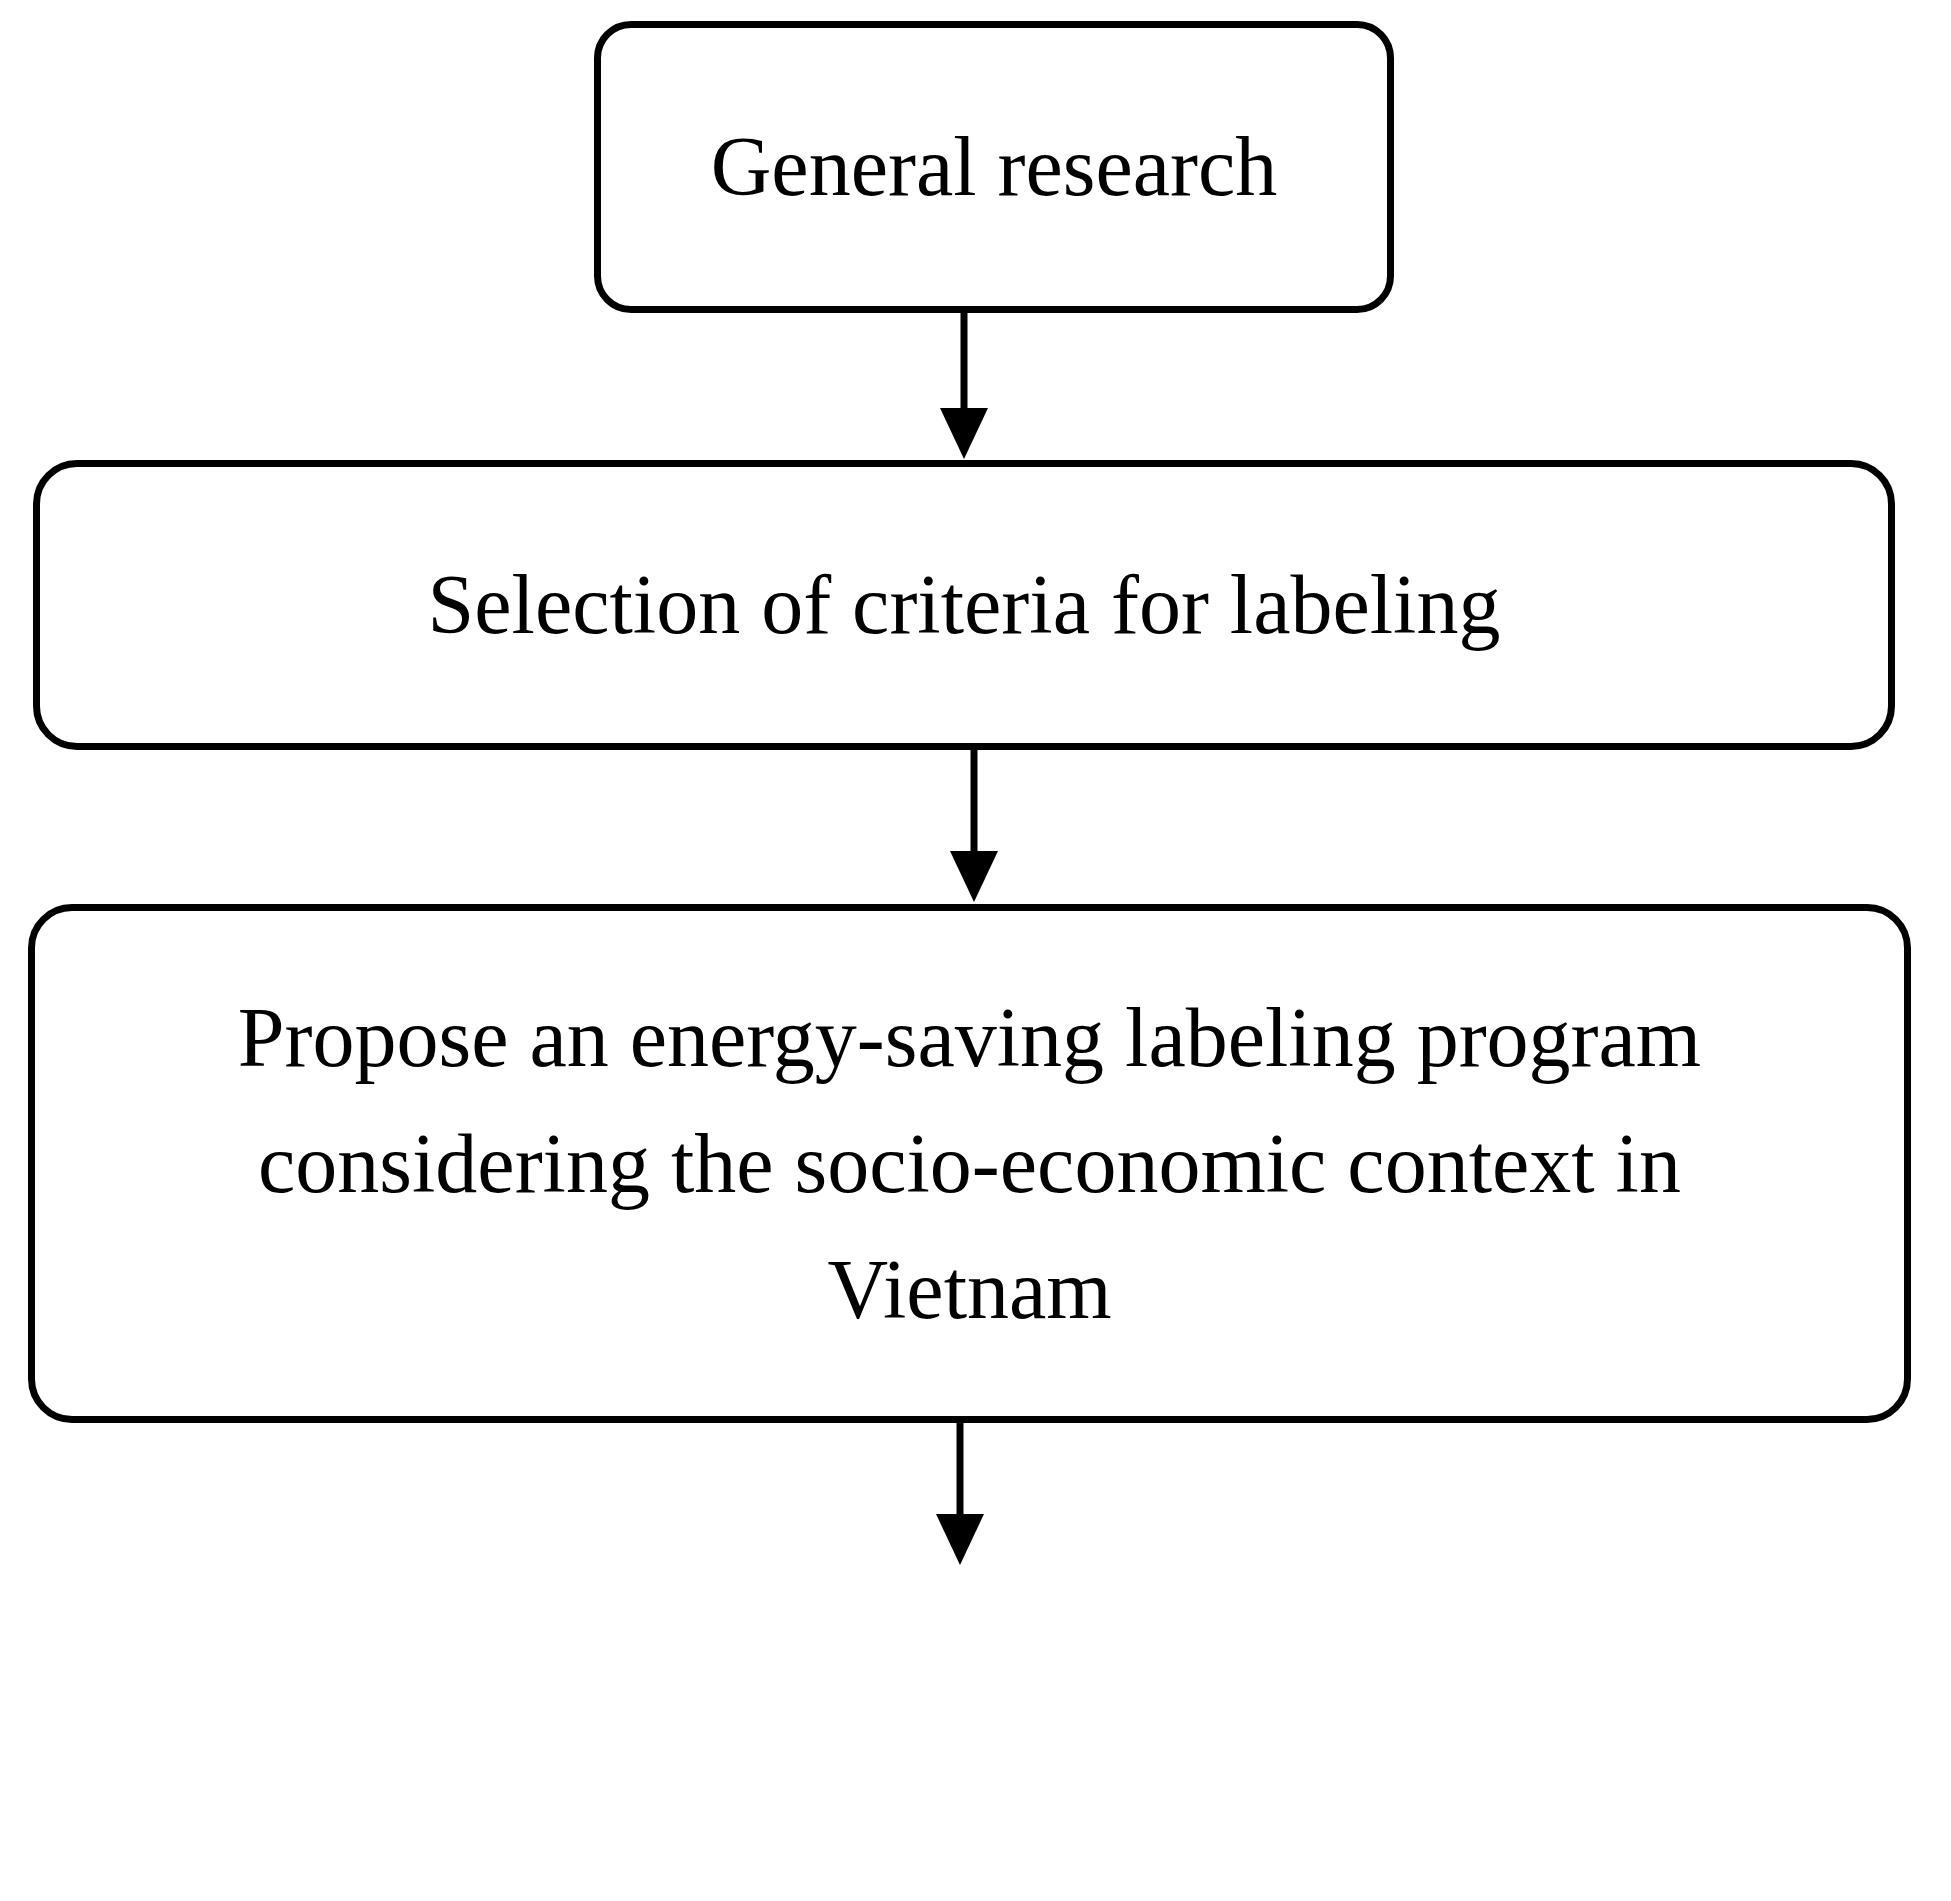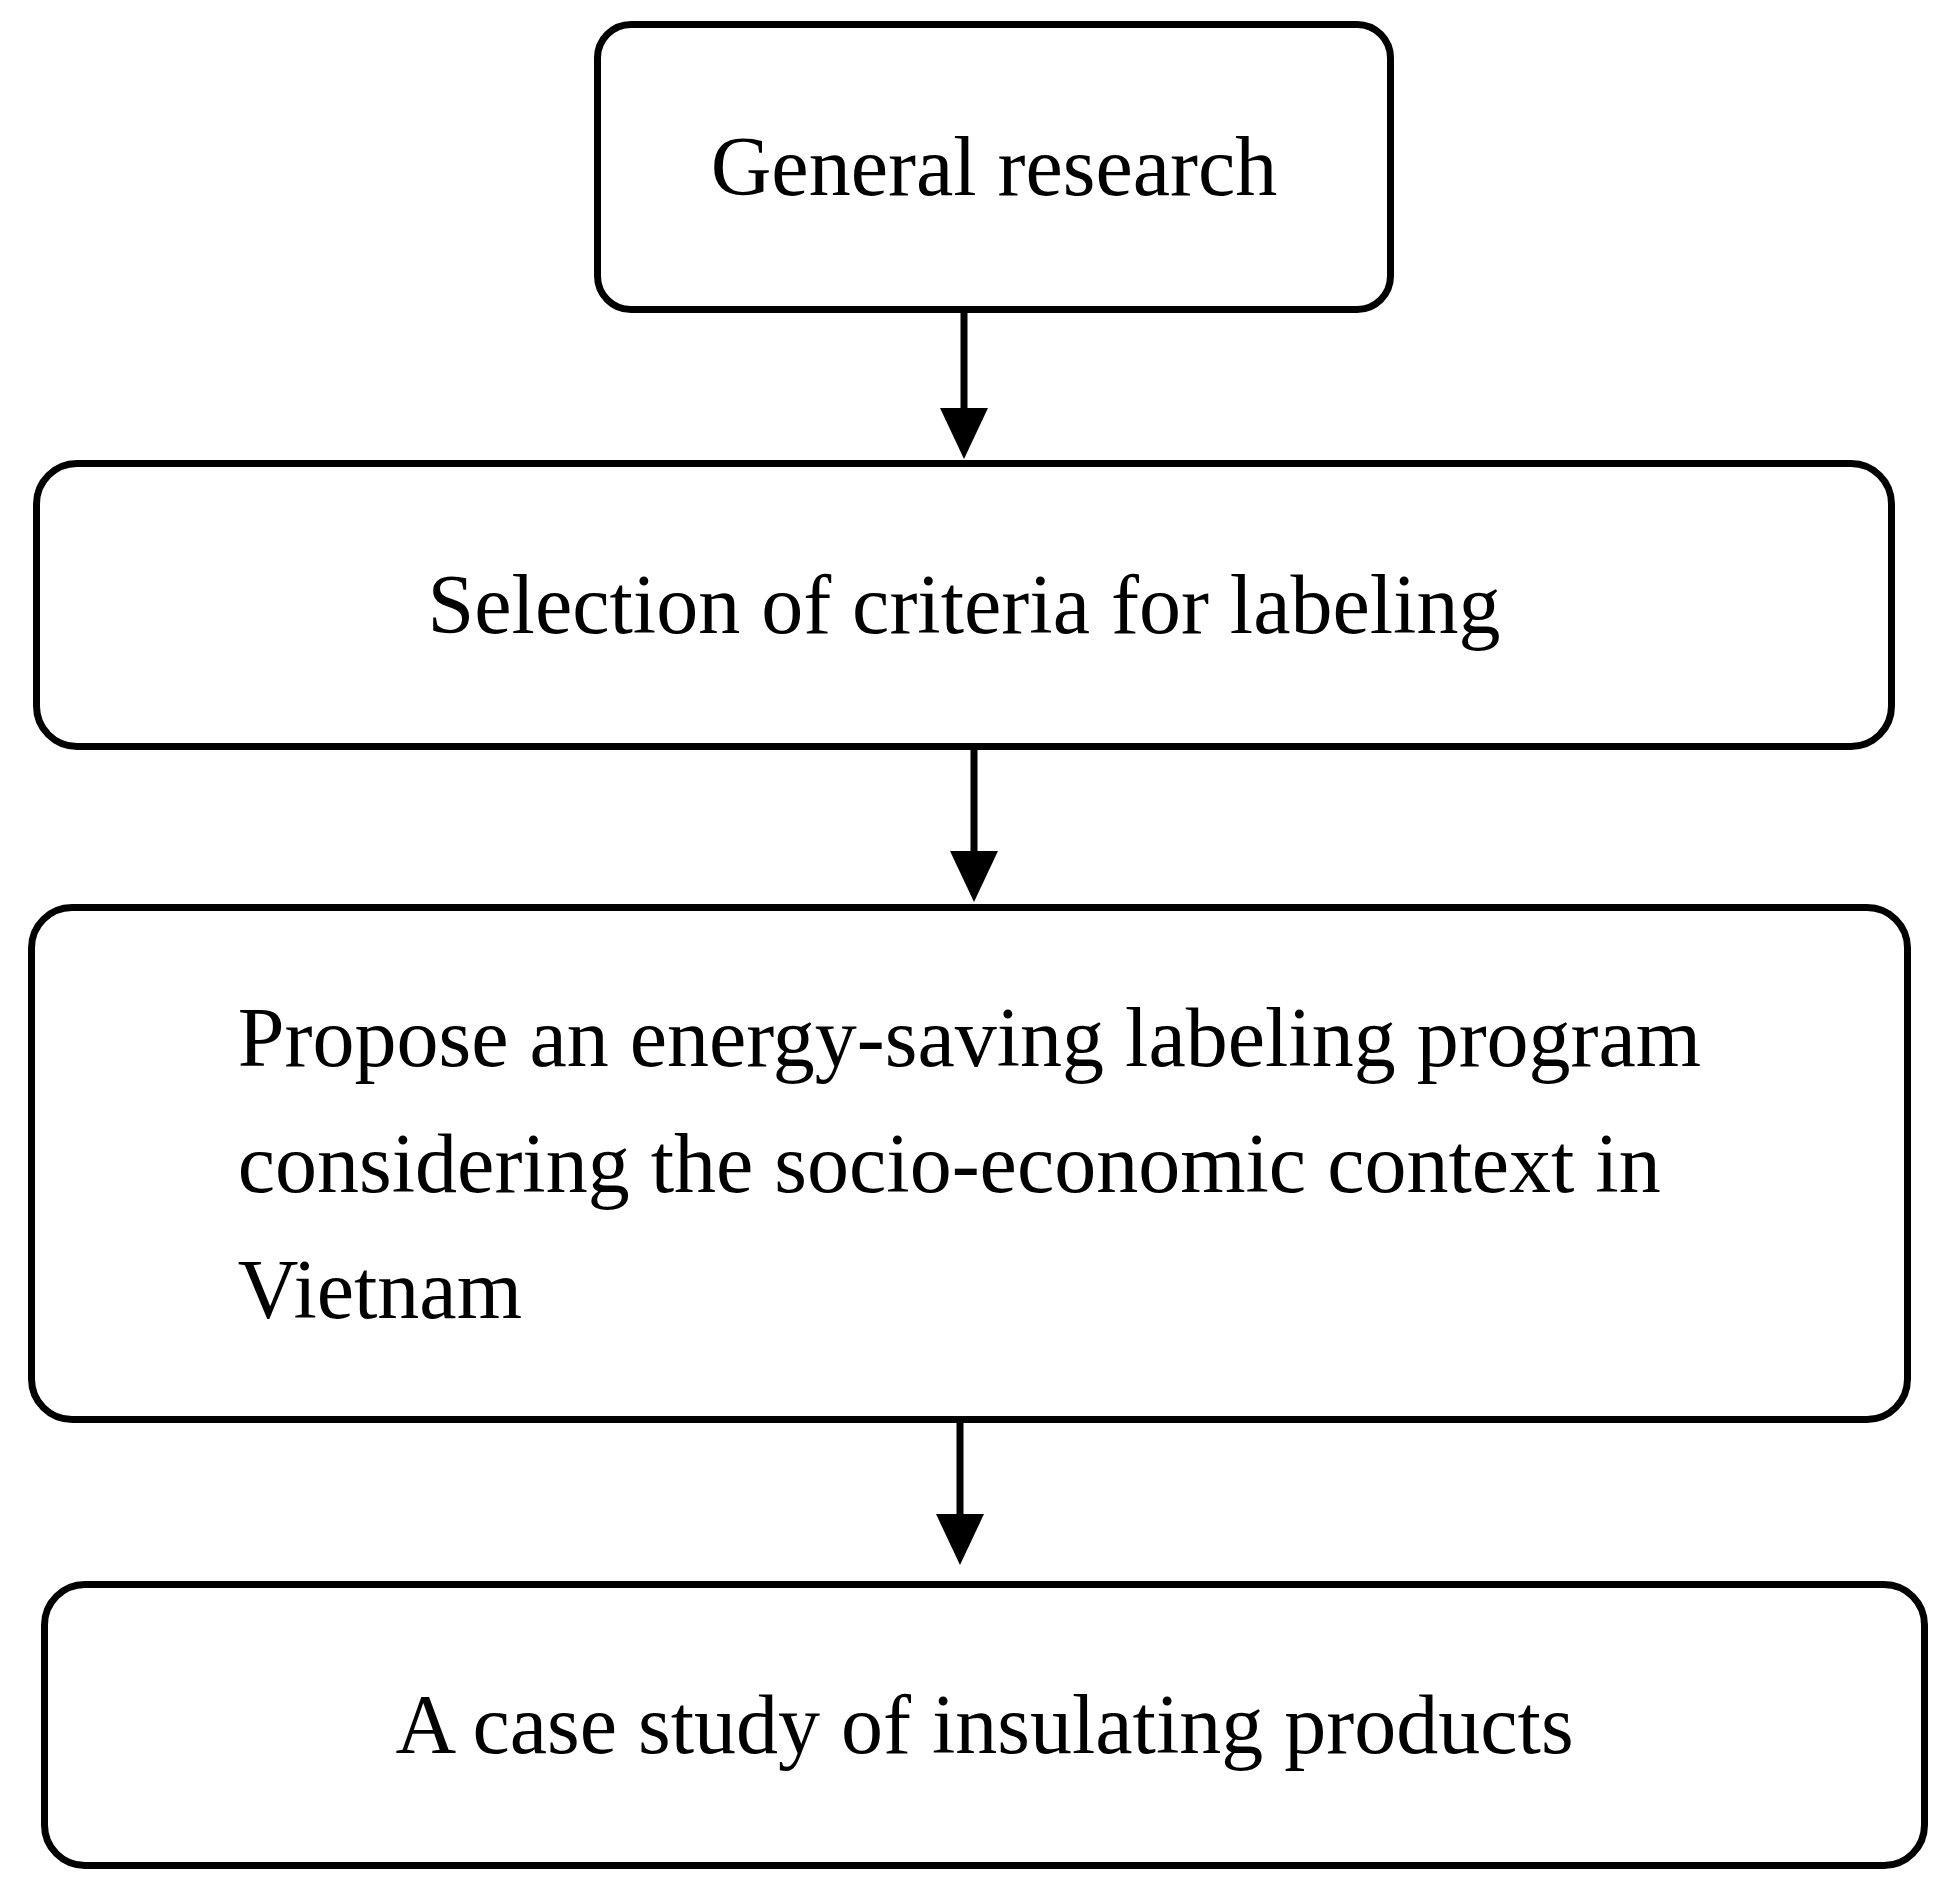"General research" .node { text-align: none -> center }
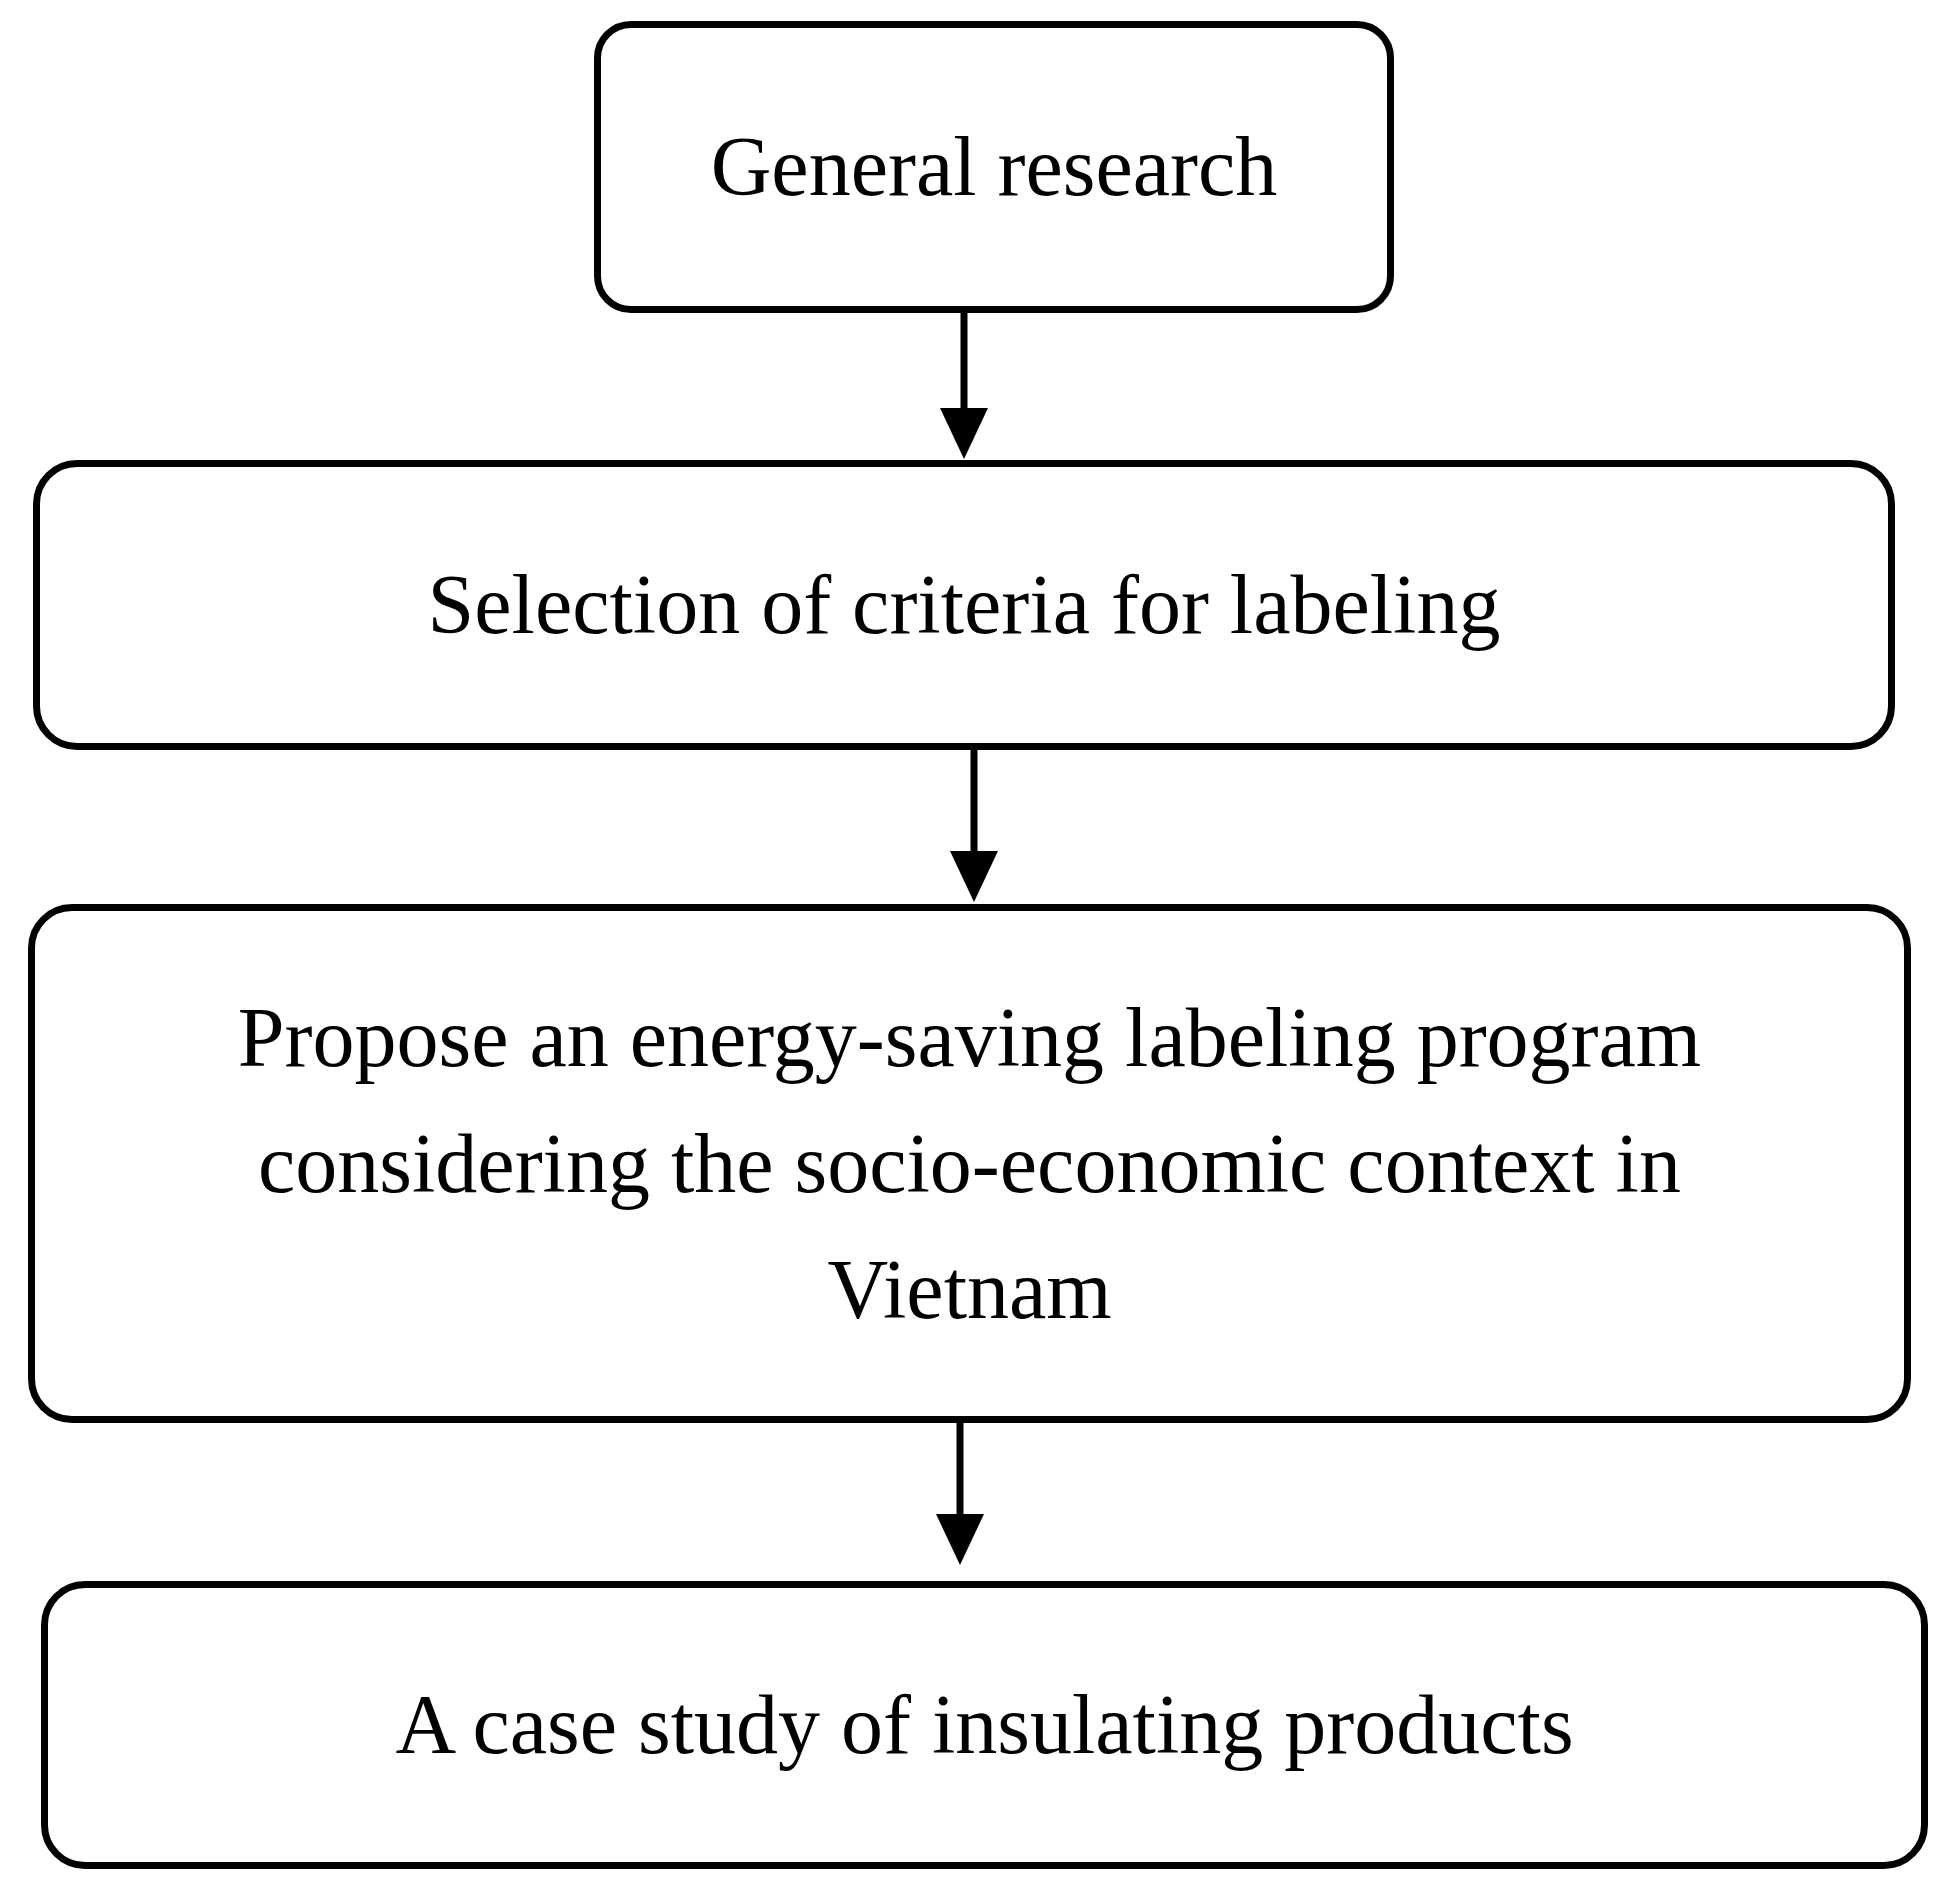"A case study of insulating" div.node { html: <div> <span>A case study of insulating products</span> </div> -> none }
